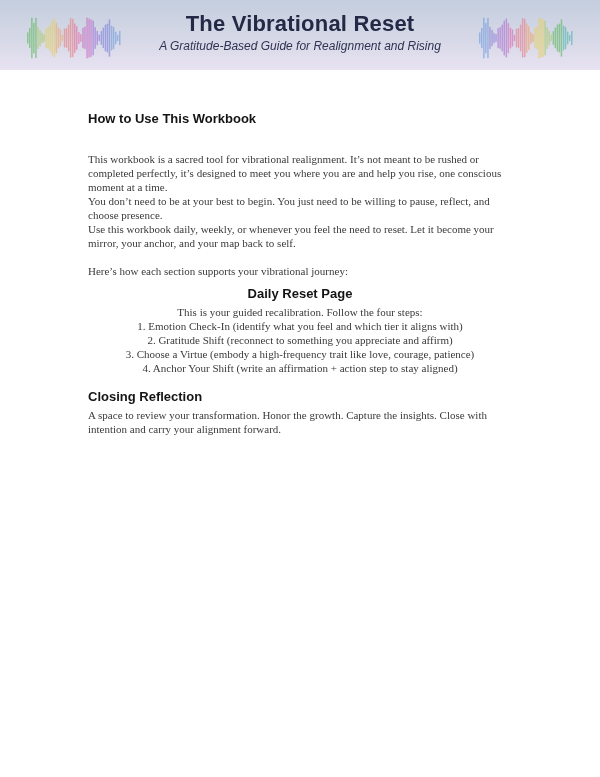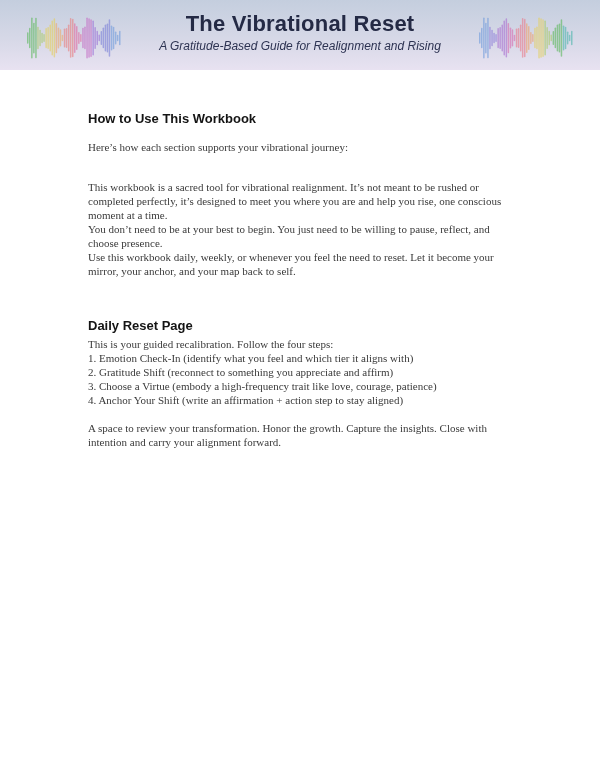"Here’s how each section supports" div.body-text { order: before "This workbook is a sacred" -> after "This workbook is a sacred" }
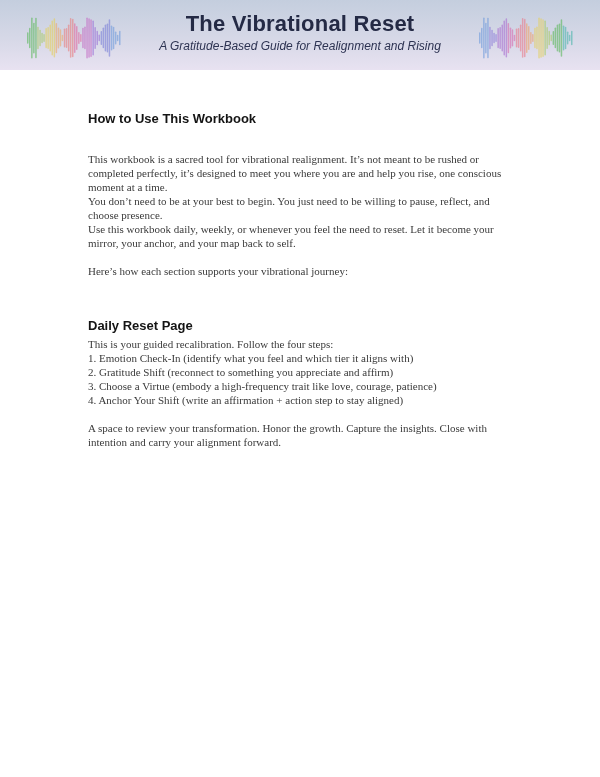"Daily Reset Page" .section.s2 { margin-top: 40px -> 8px; text-align: none -> center }
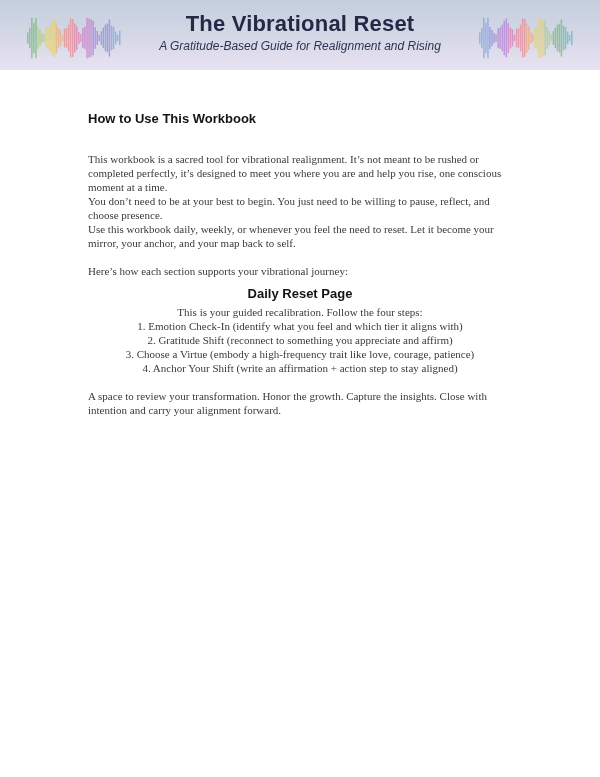"Closing Reflection" div.sec-h { html: none -> <div>Closing Reflection</div> }
